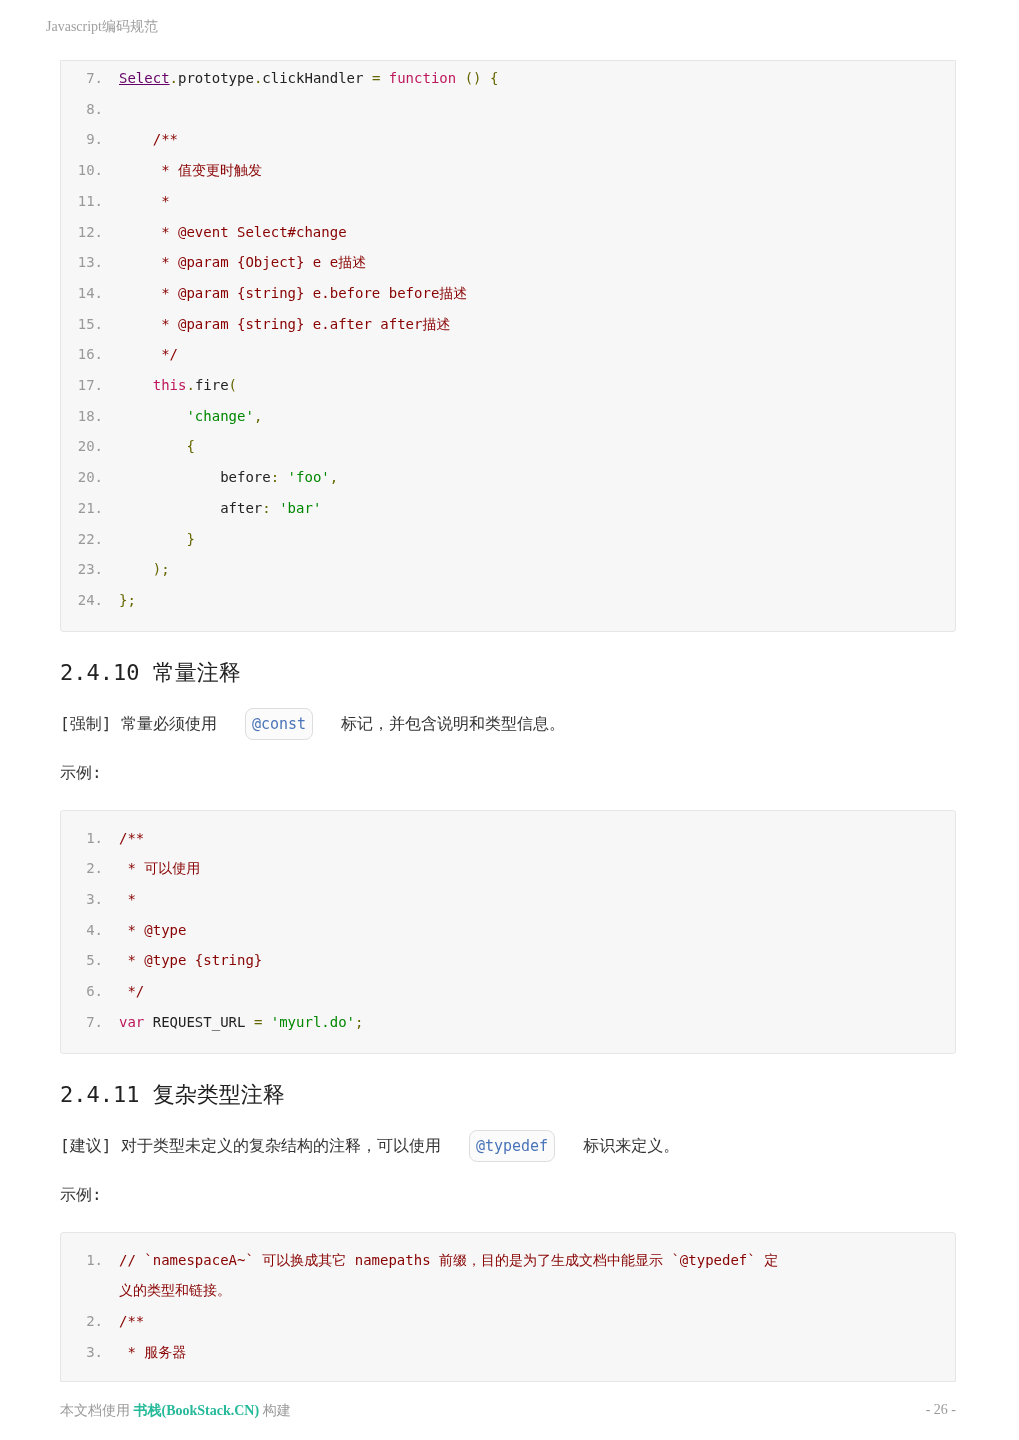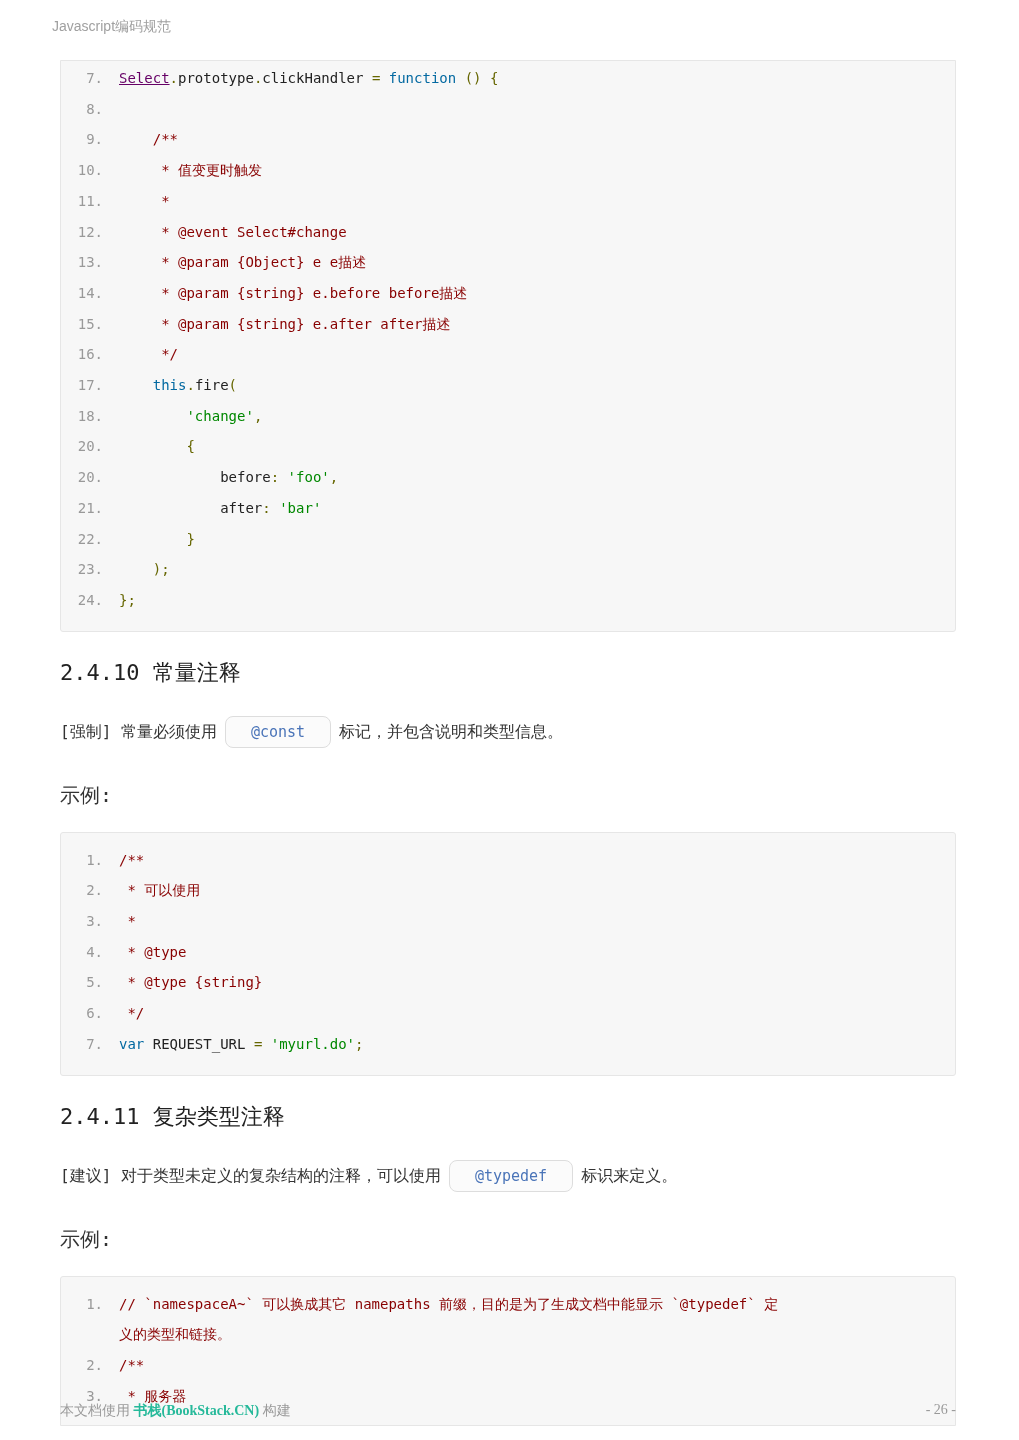"Javascript编码规范" .running-header { font-family: Liberation Sans, sans-serif -> Liberation Serif, serif; left: 52px -> 46px }
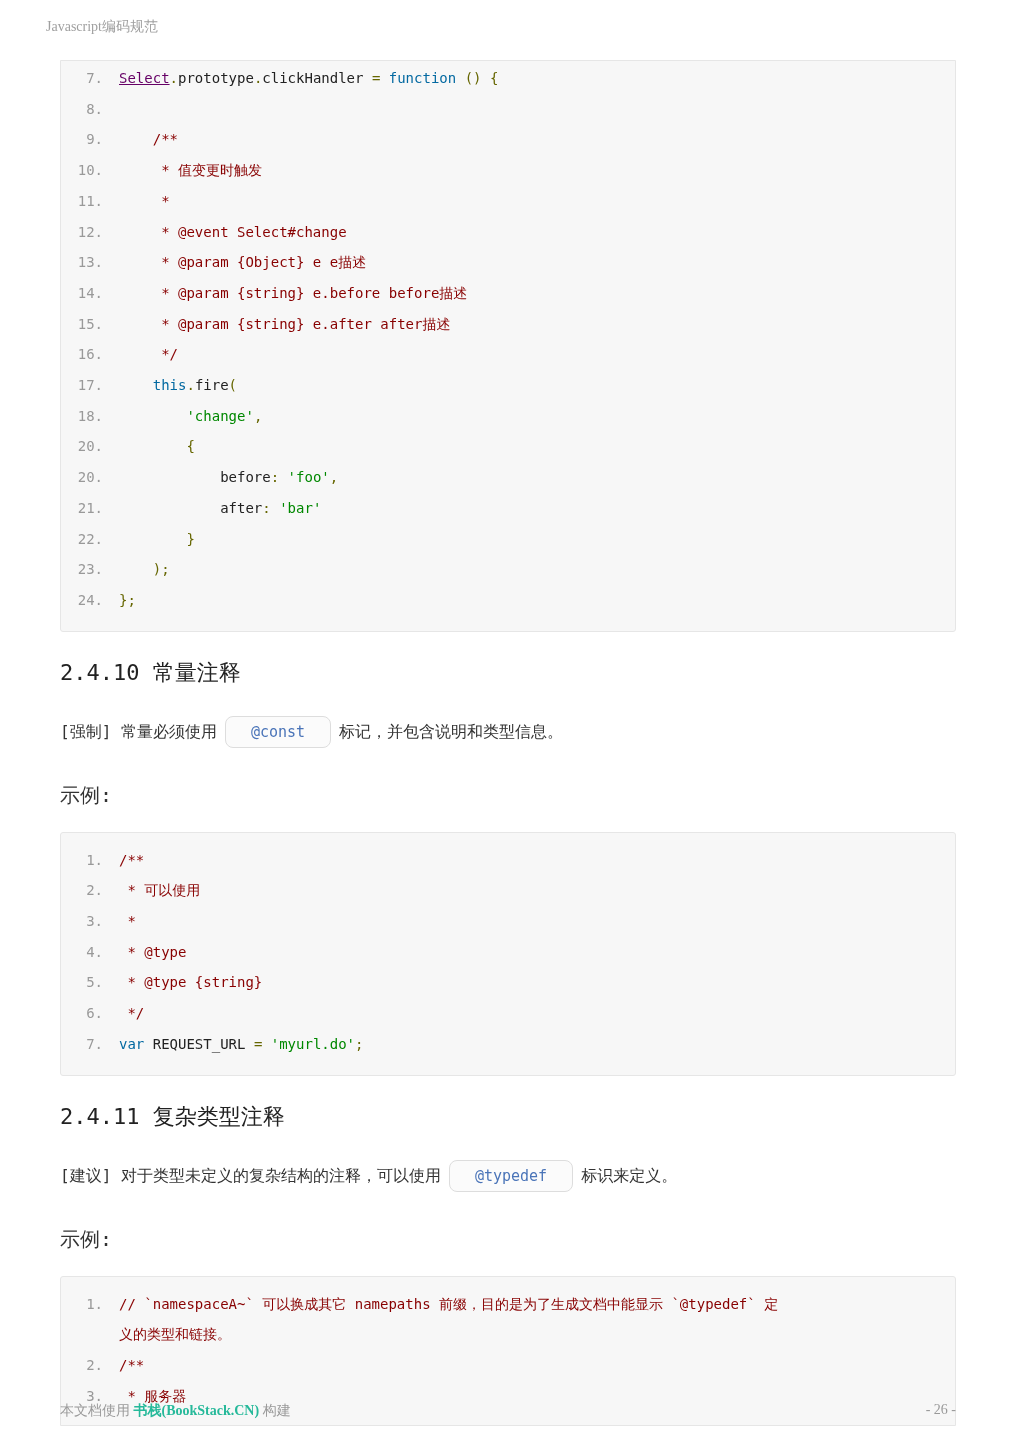"function" .tok-kwd { color: #0369a1 -> #be185d }
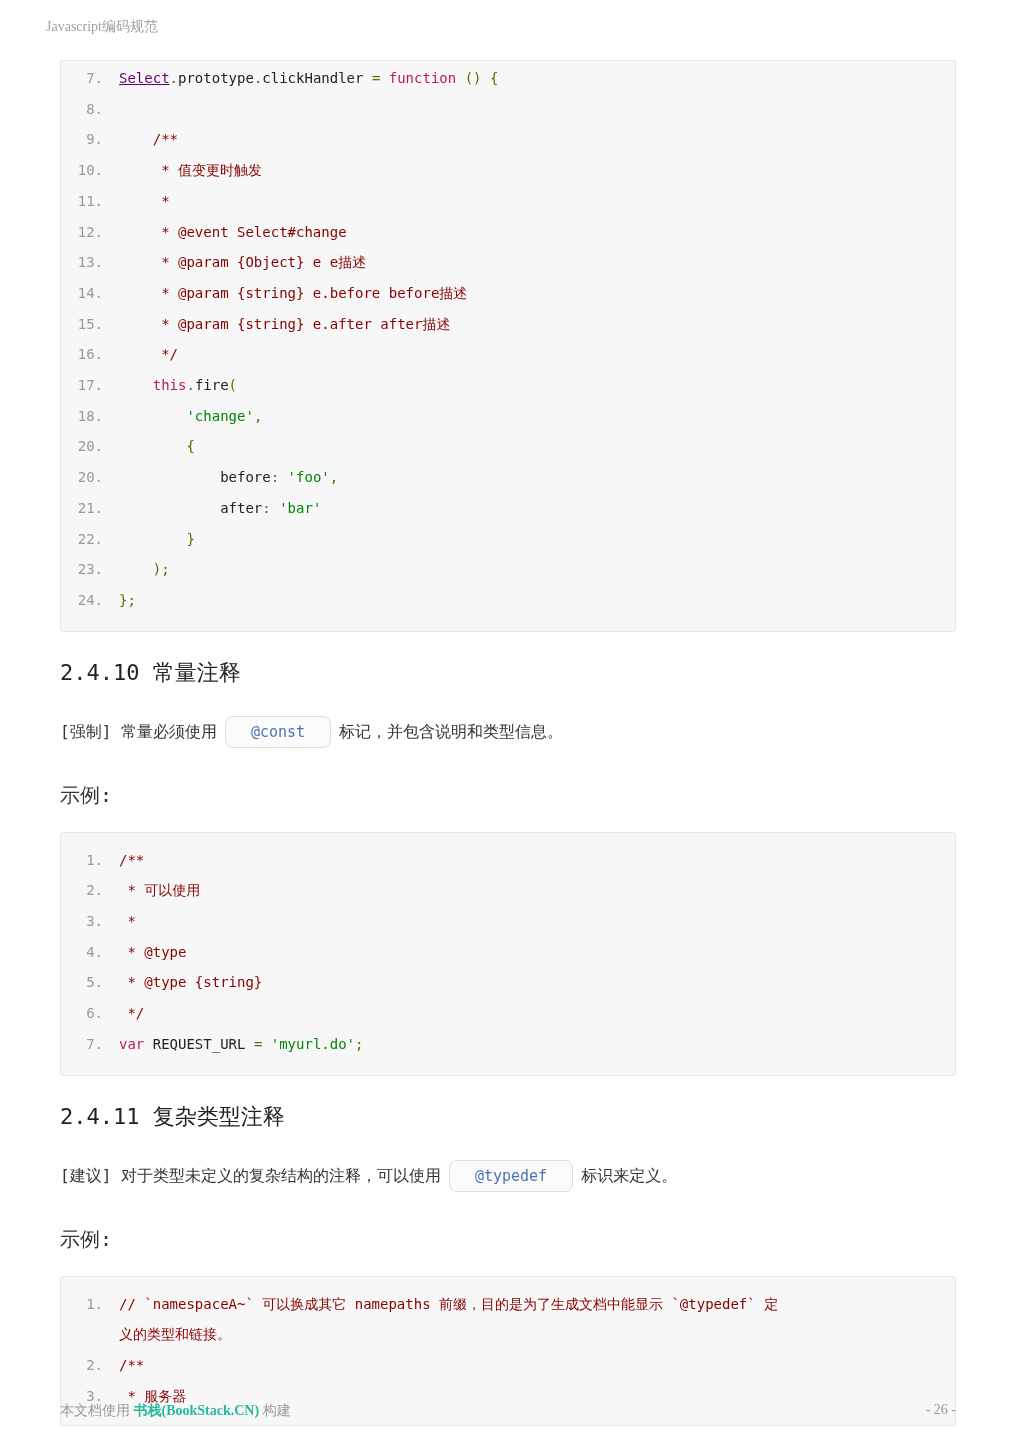"[强制] 常量必须使用" p.rule { gap: none -> 20px; margin-top: 28px -> 20px }
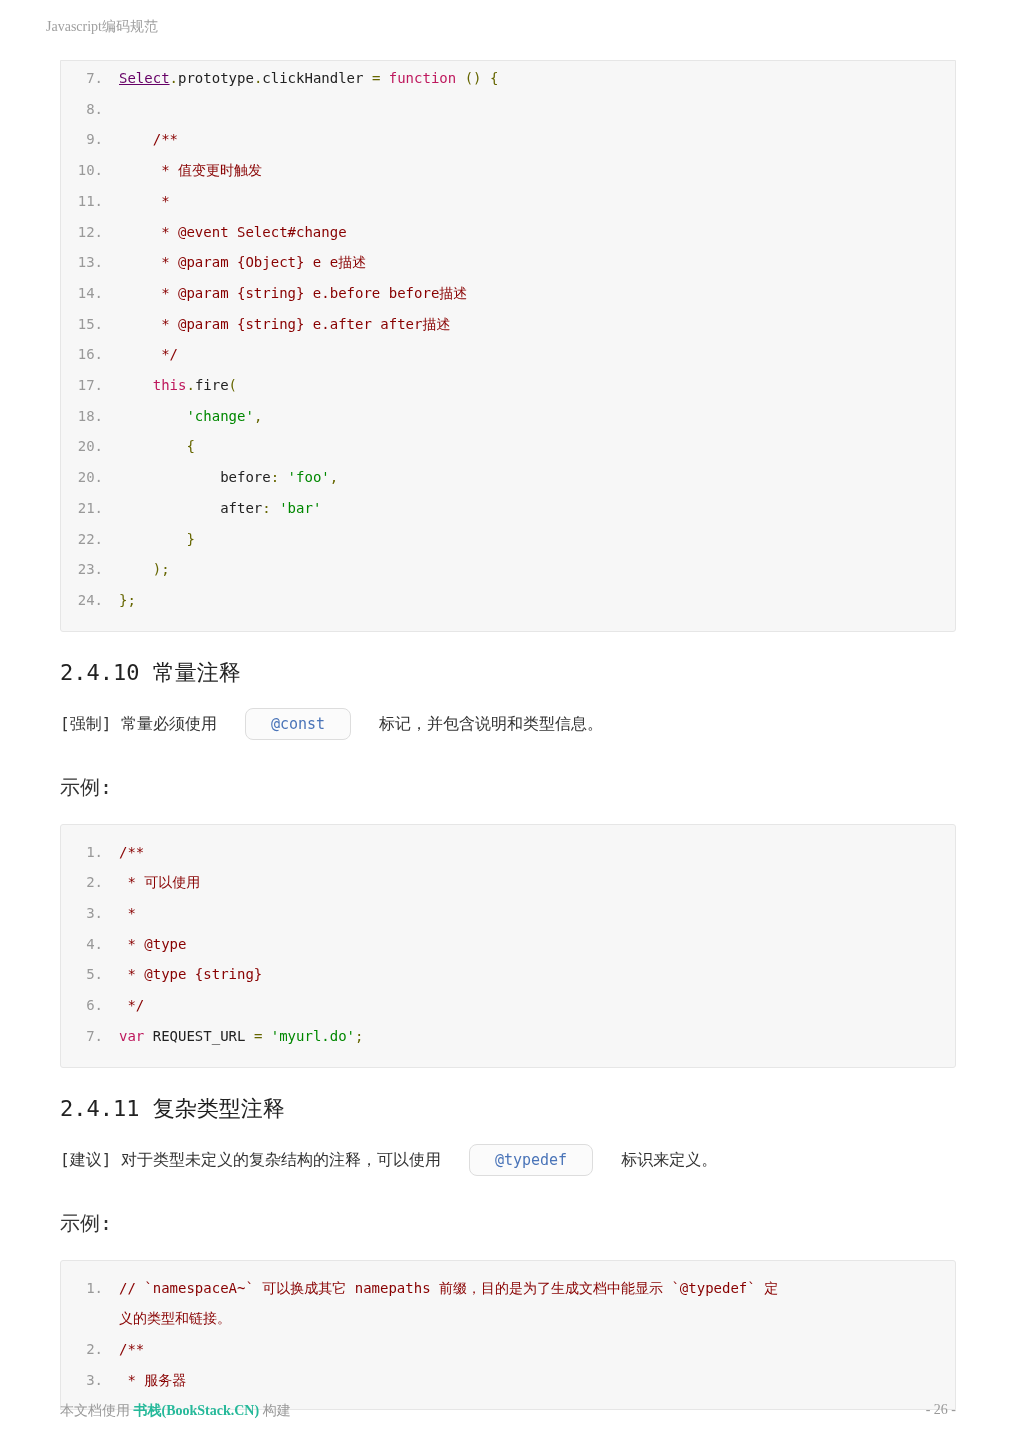"@const" .chip { padding: 5px 25px -> 5px 6px }
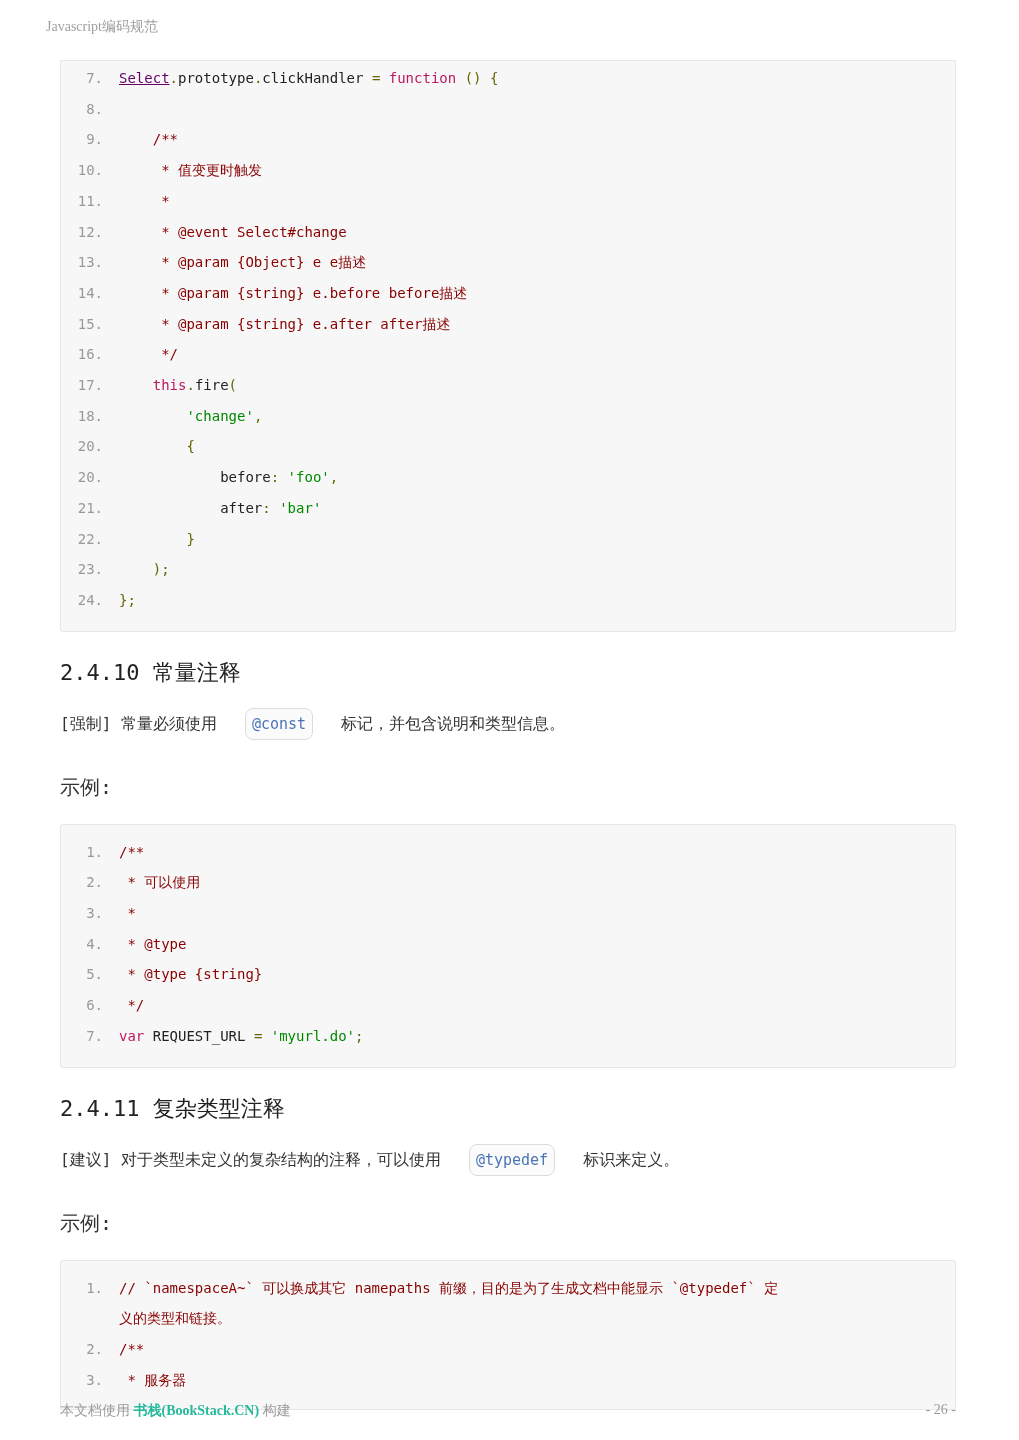"示例:" p.example { font-size: 20px -> 16px; margin-top: 36px -> 22px }
